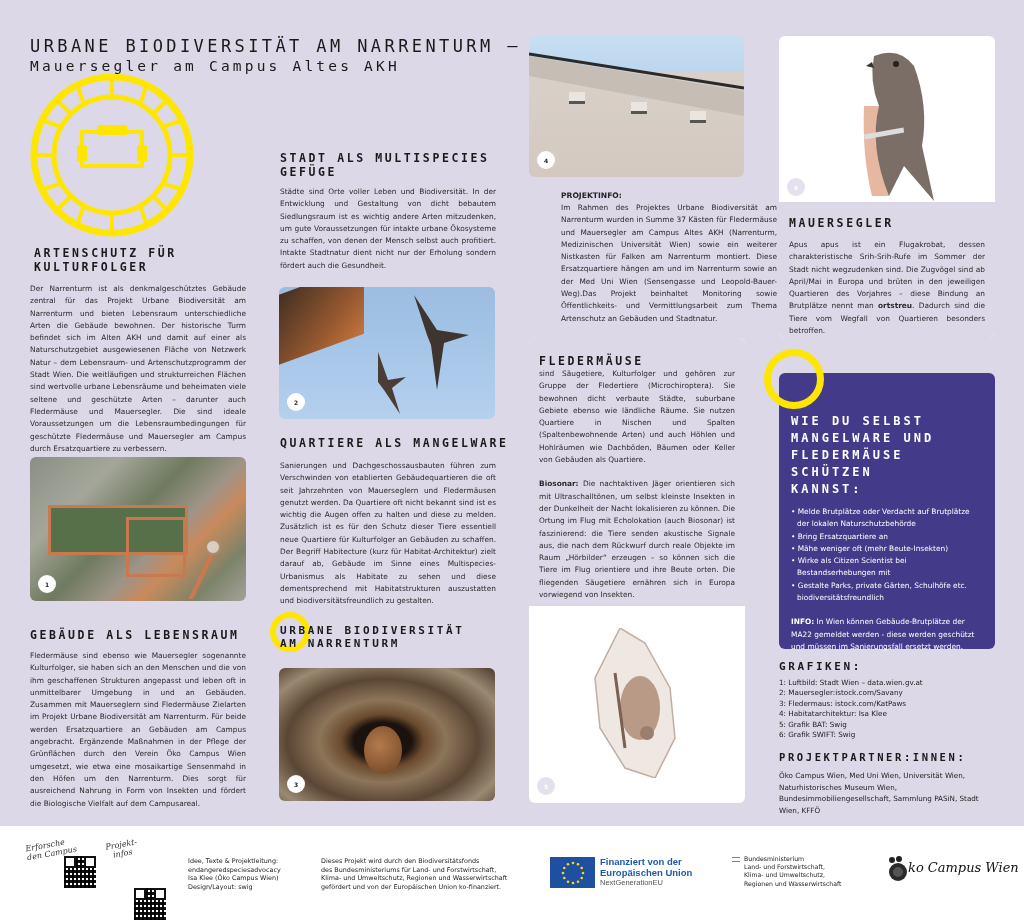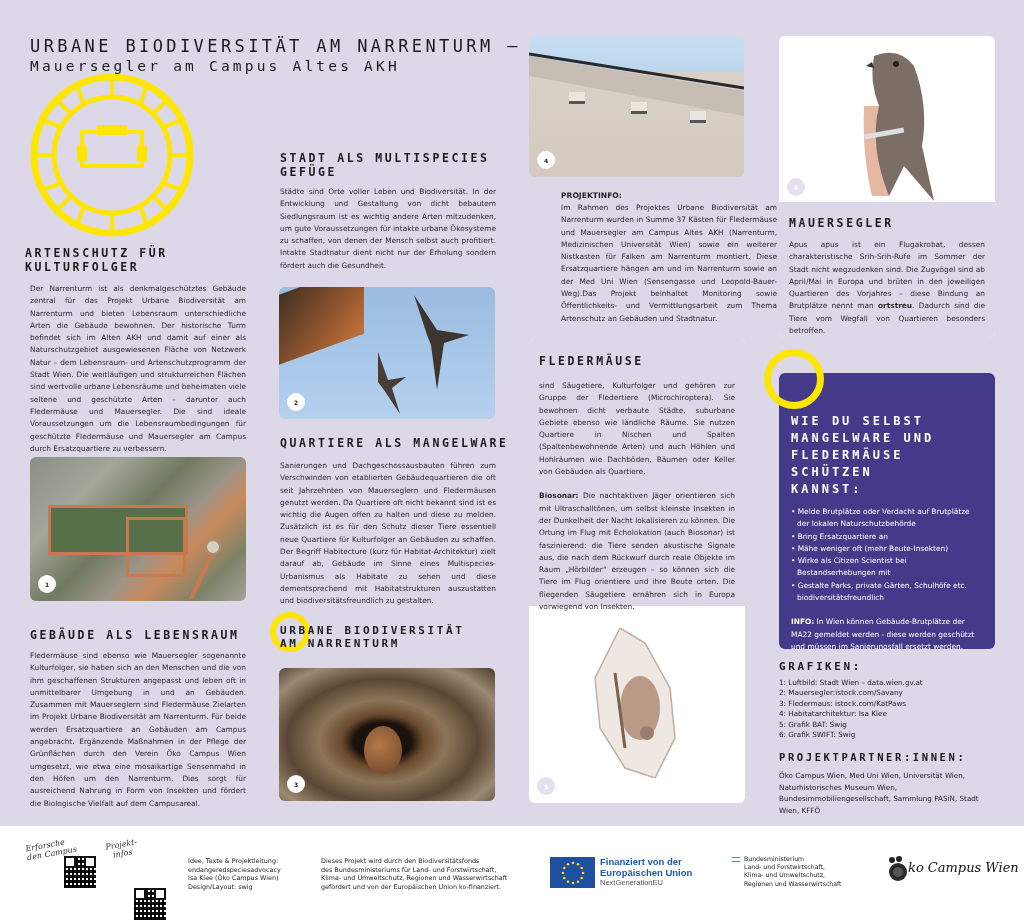"ARTENSCHUTZ FÜR" div.abs { left: 25px -> 34px }
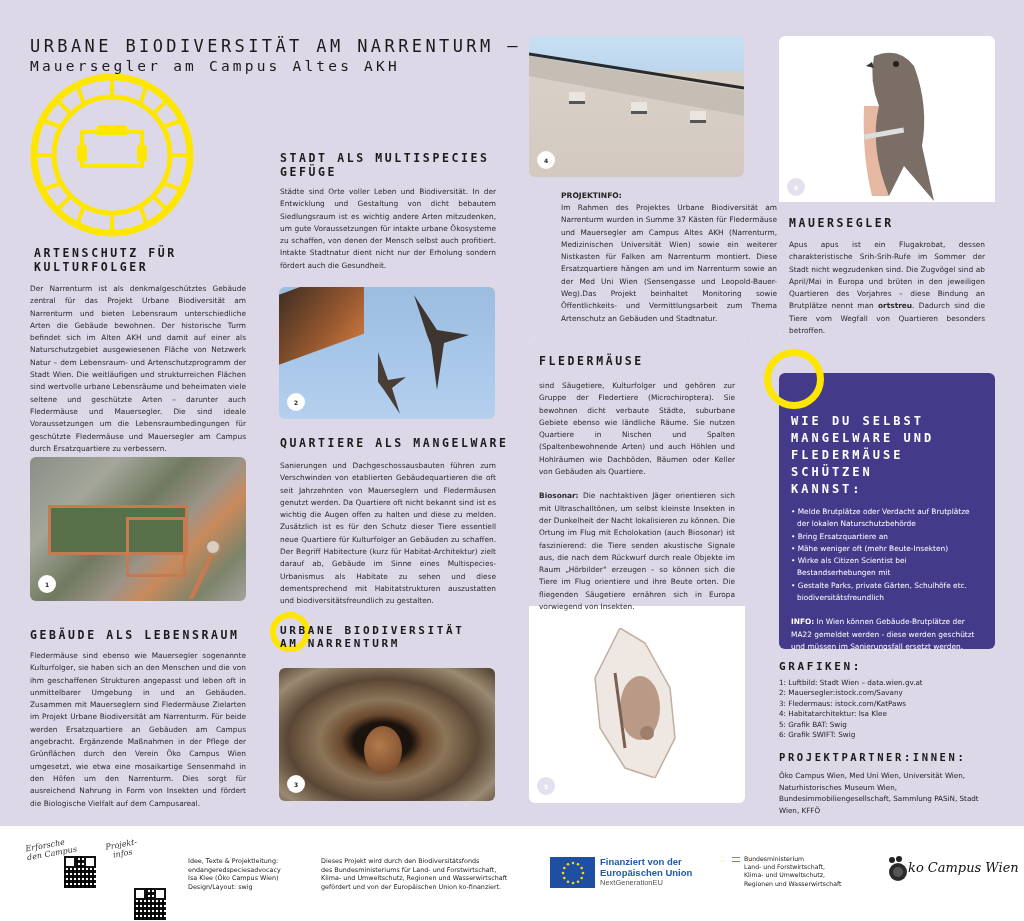"sind Säugetiere, Kulturfolger und" p.body { margin-top: 12px -> none }
